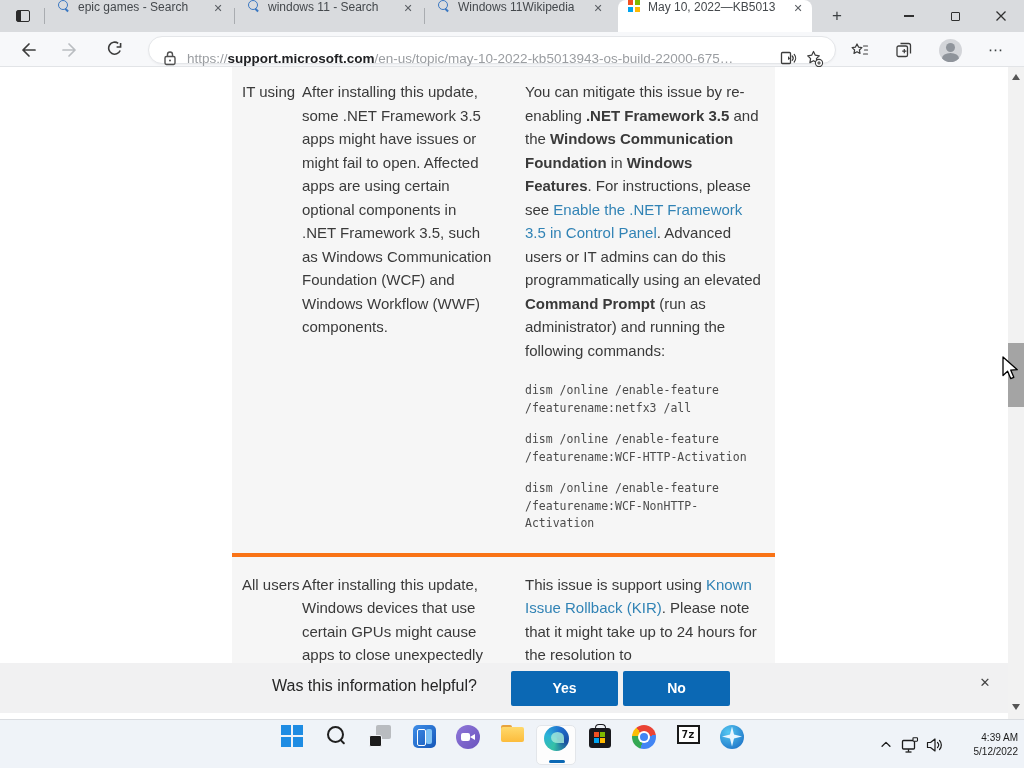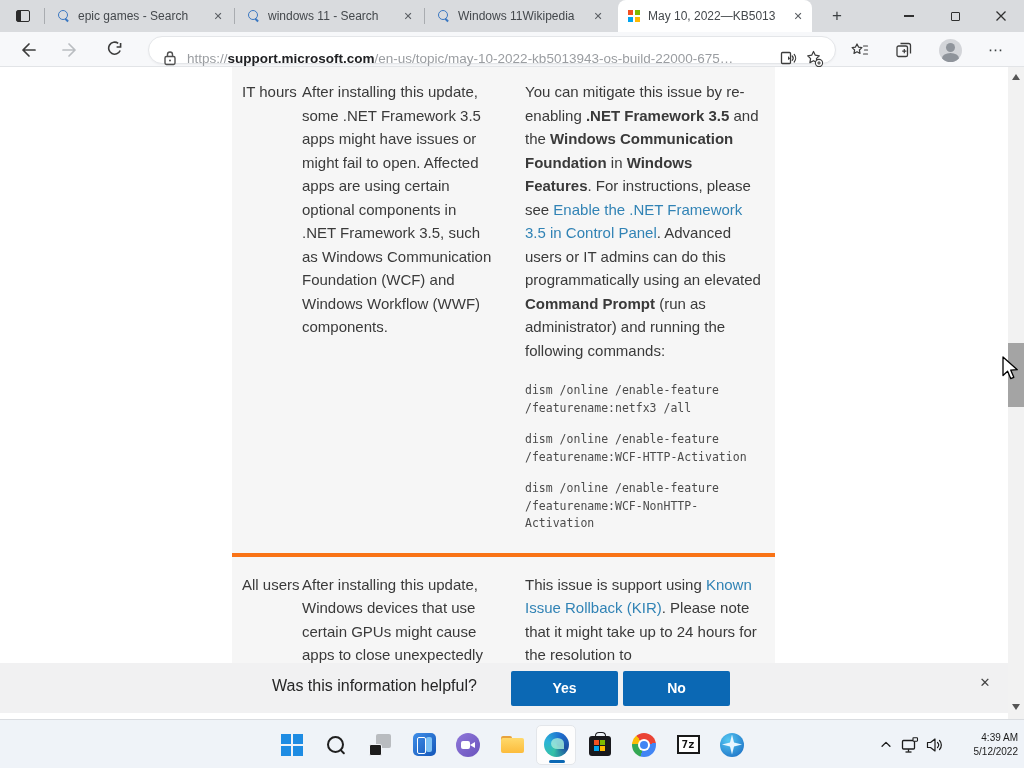"epic games - Search" .tab { align-items: center -> flex-start }
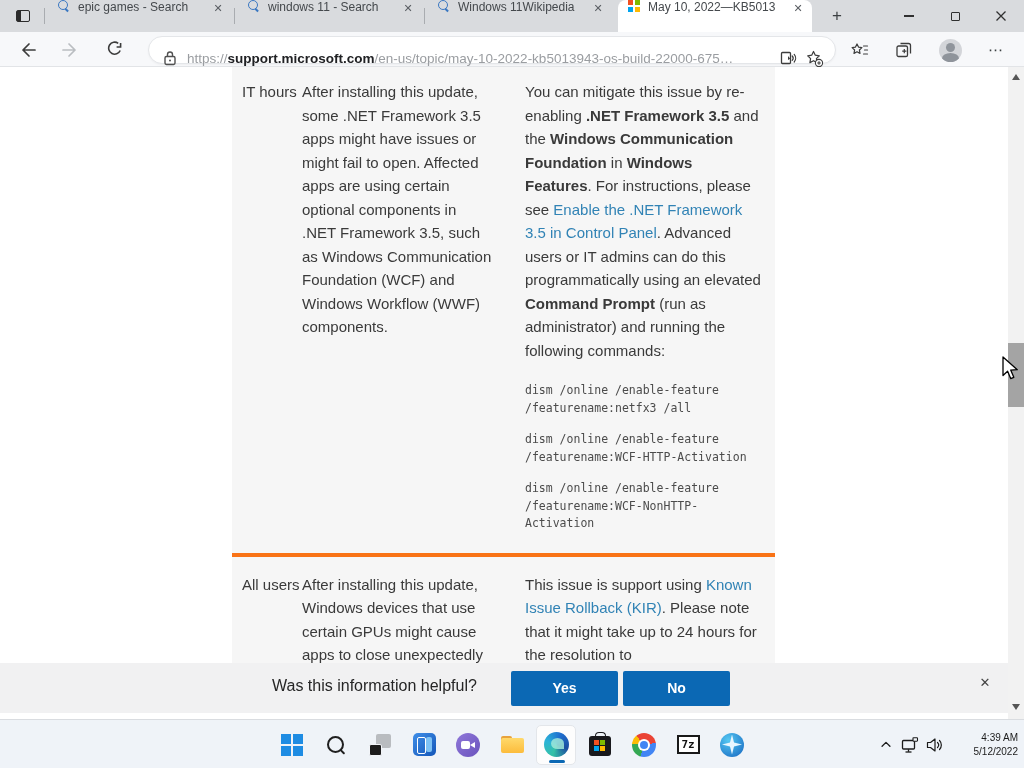"IT hours" div.c1 { text: hours -> using }
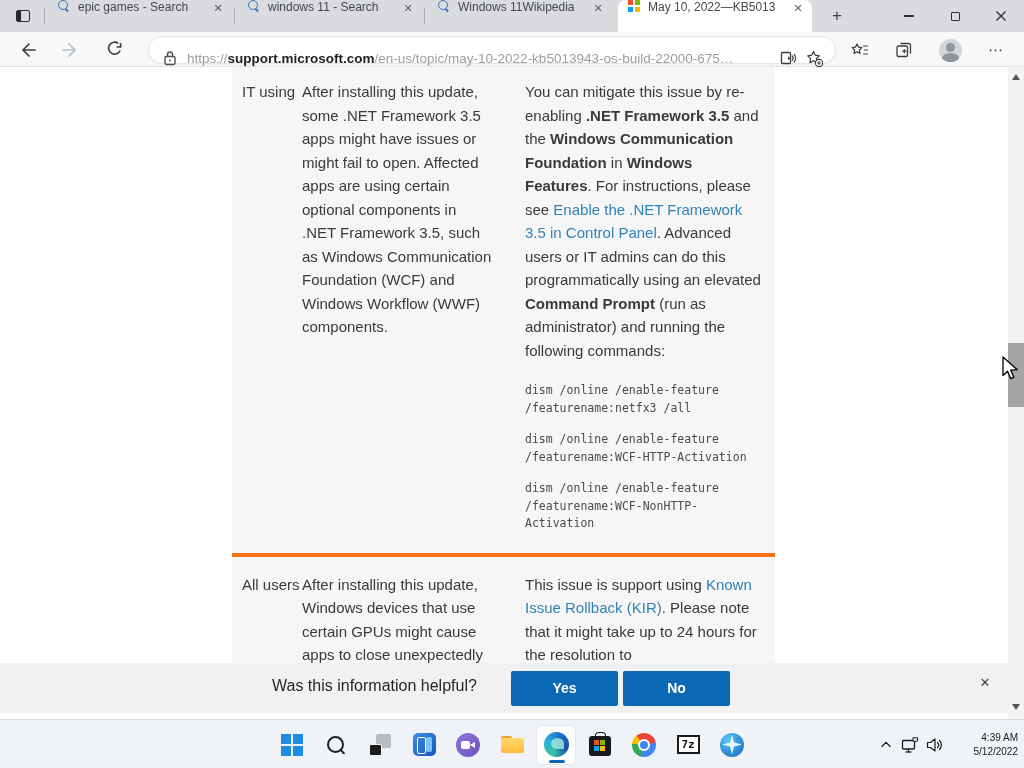"7z" .tkbtn { align-items: center -> flex-start }
